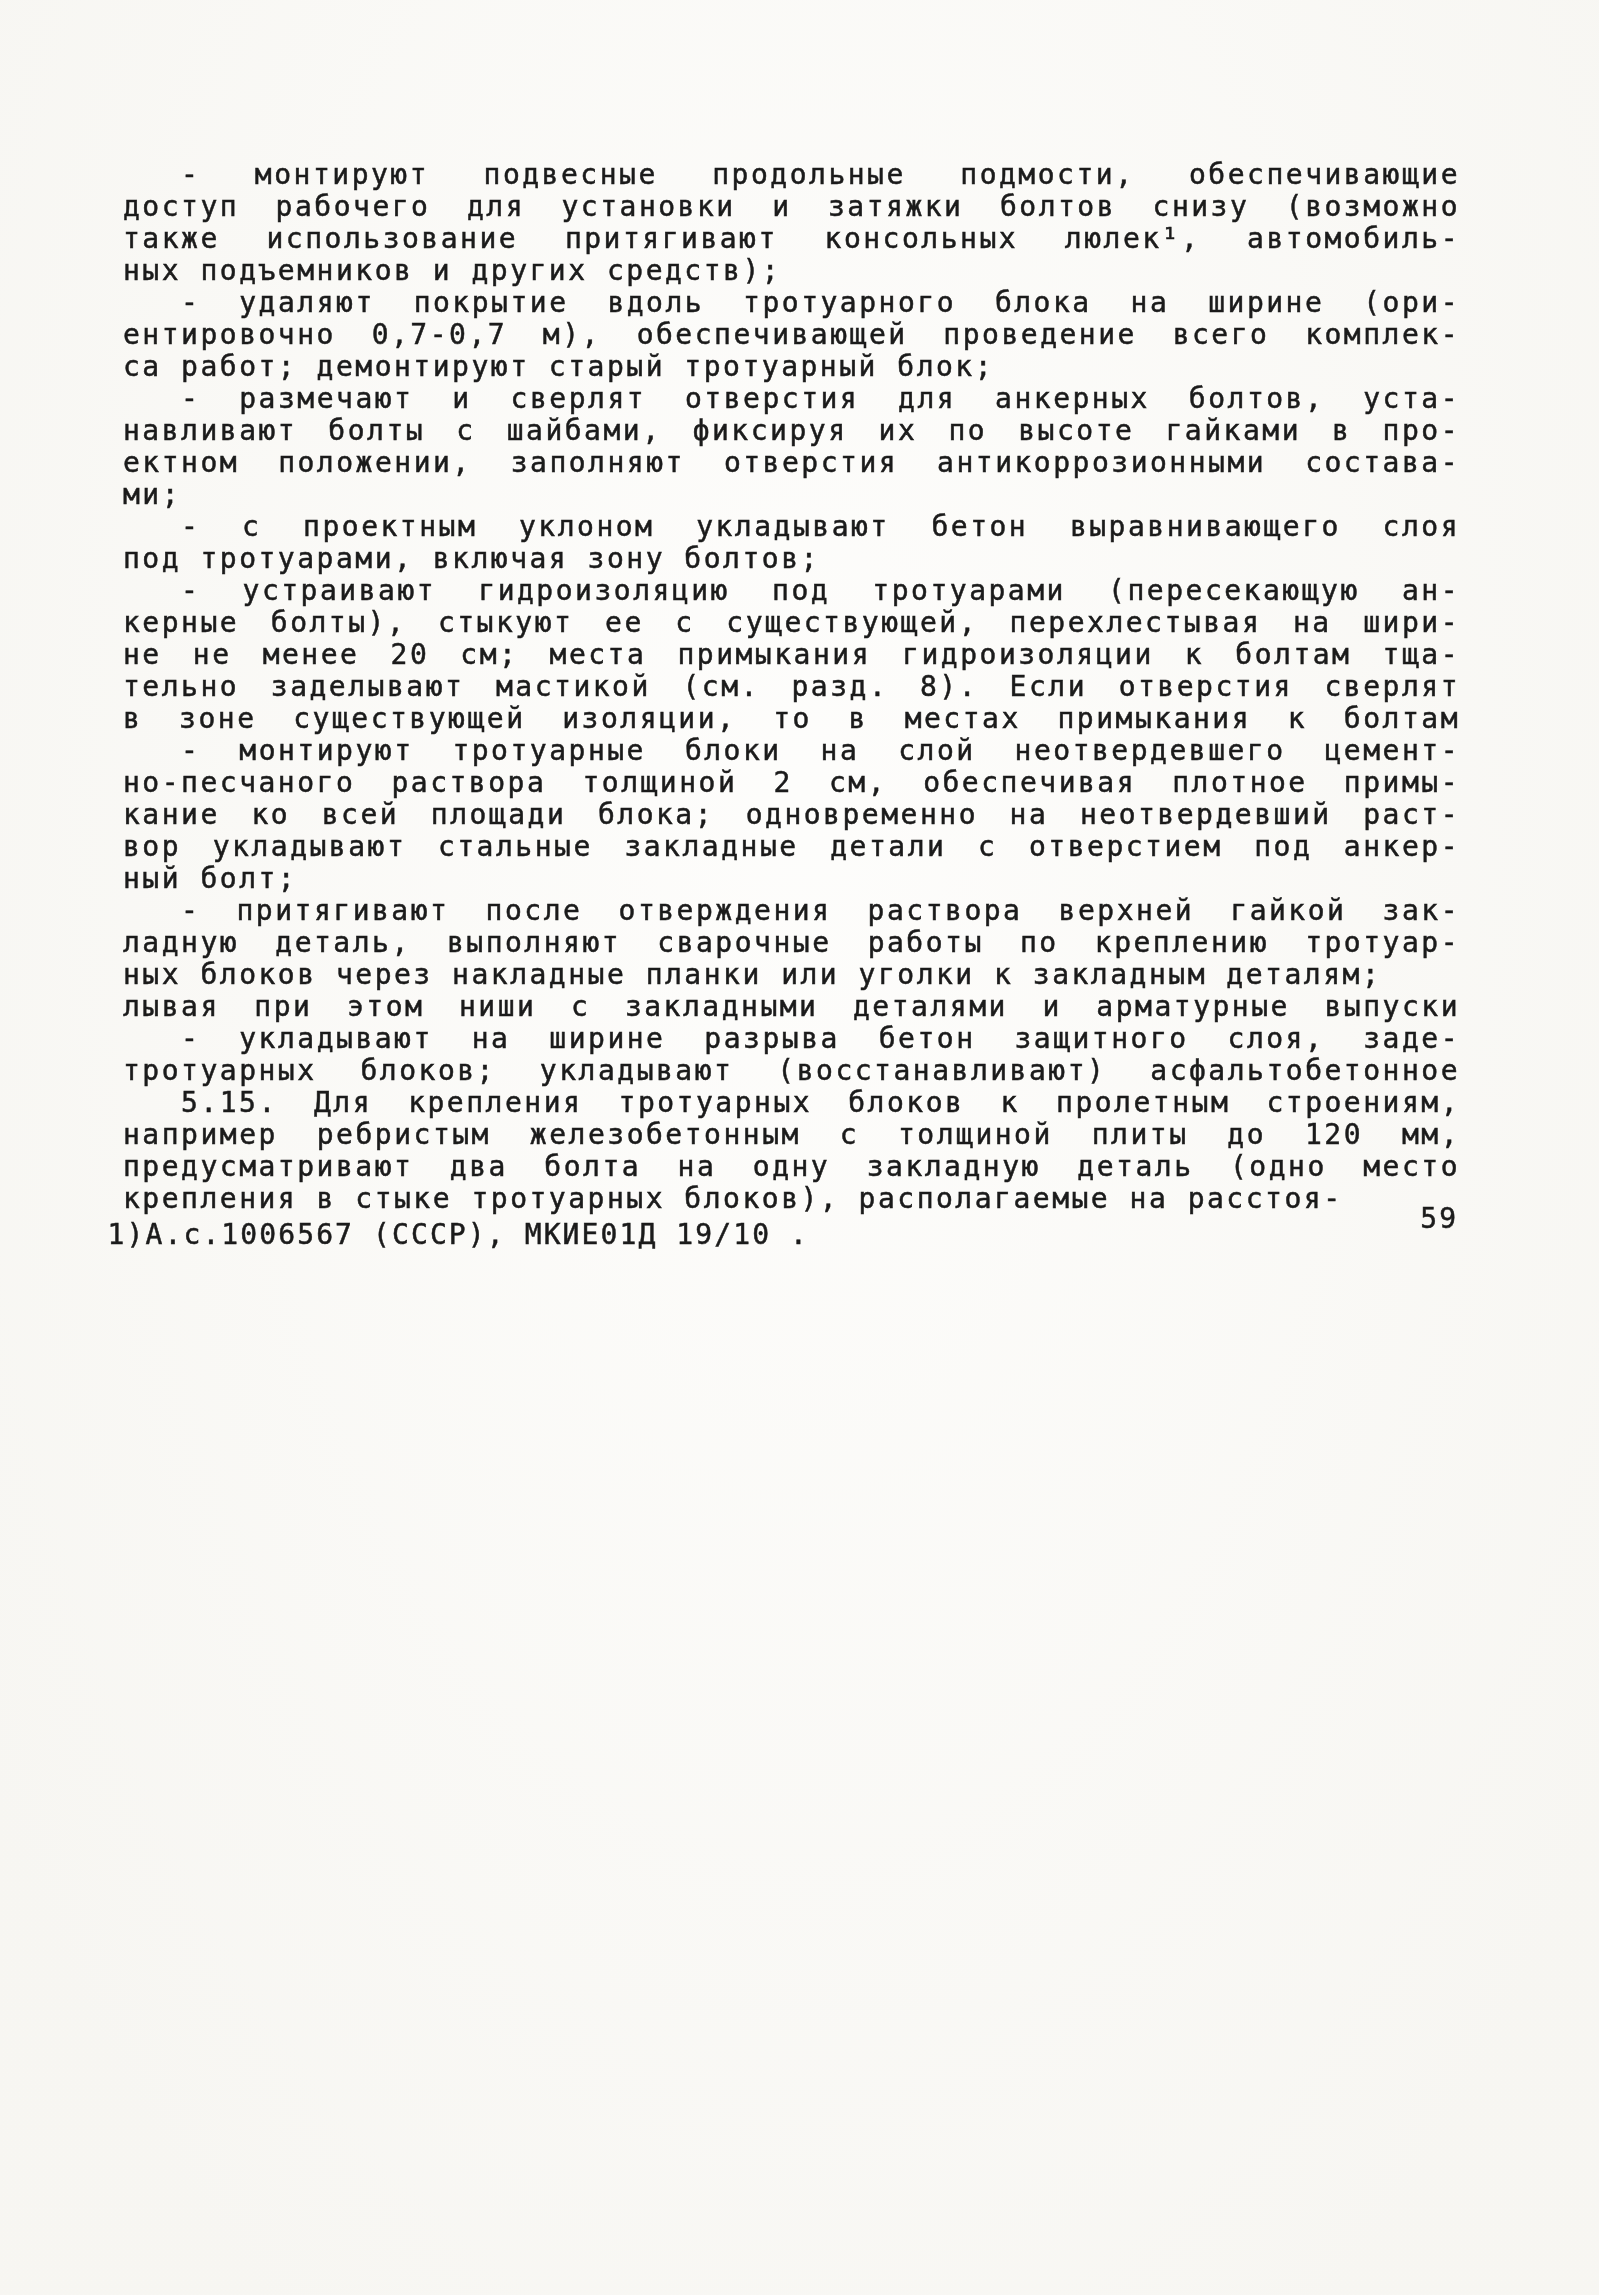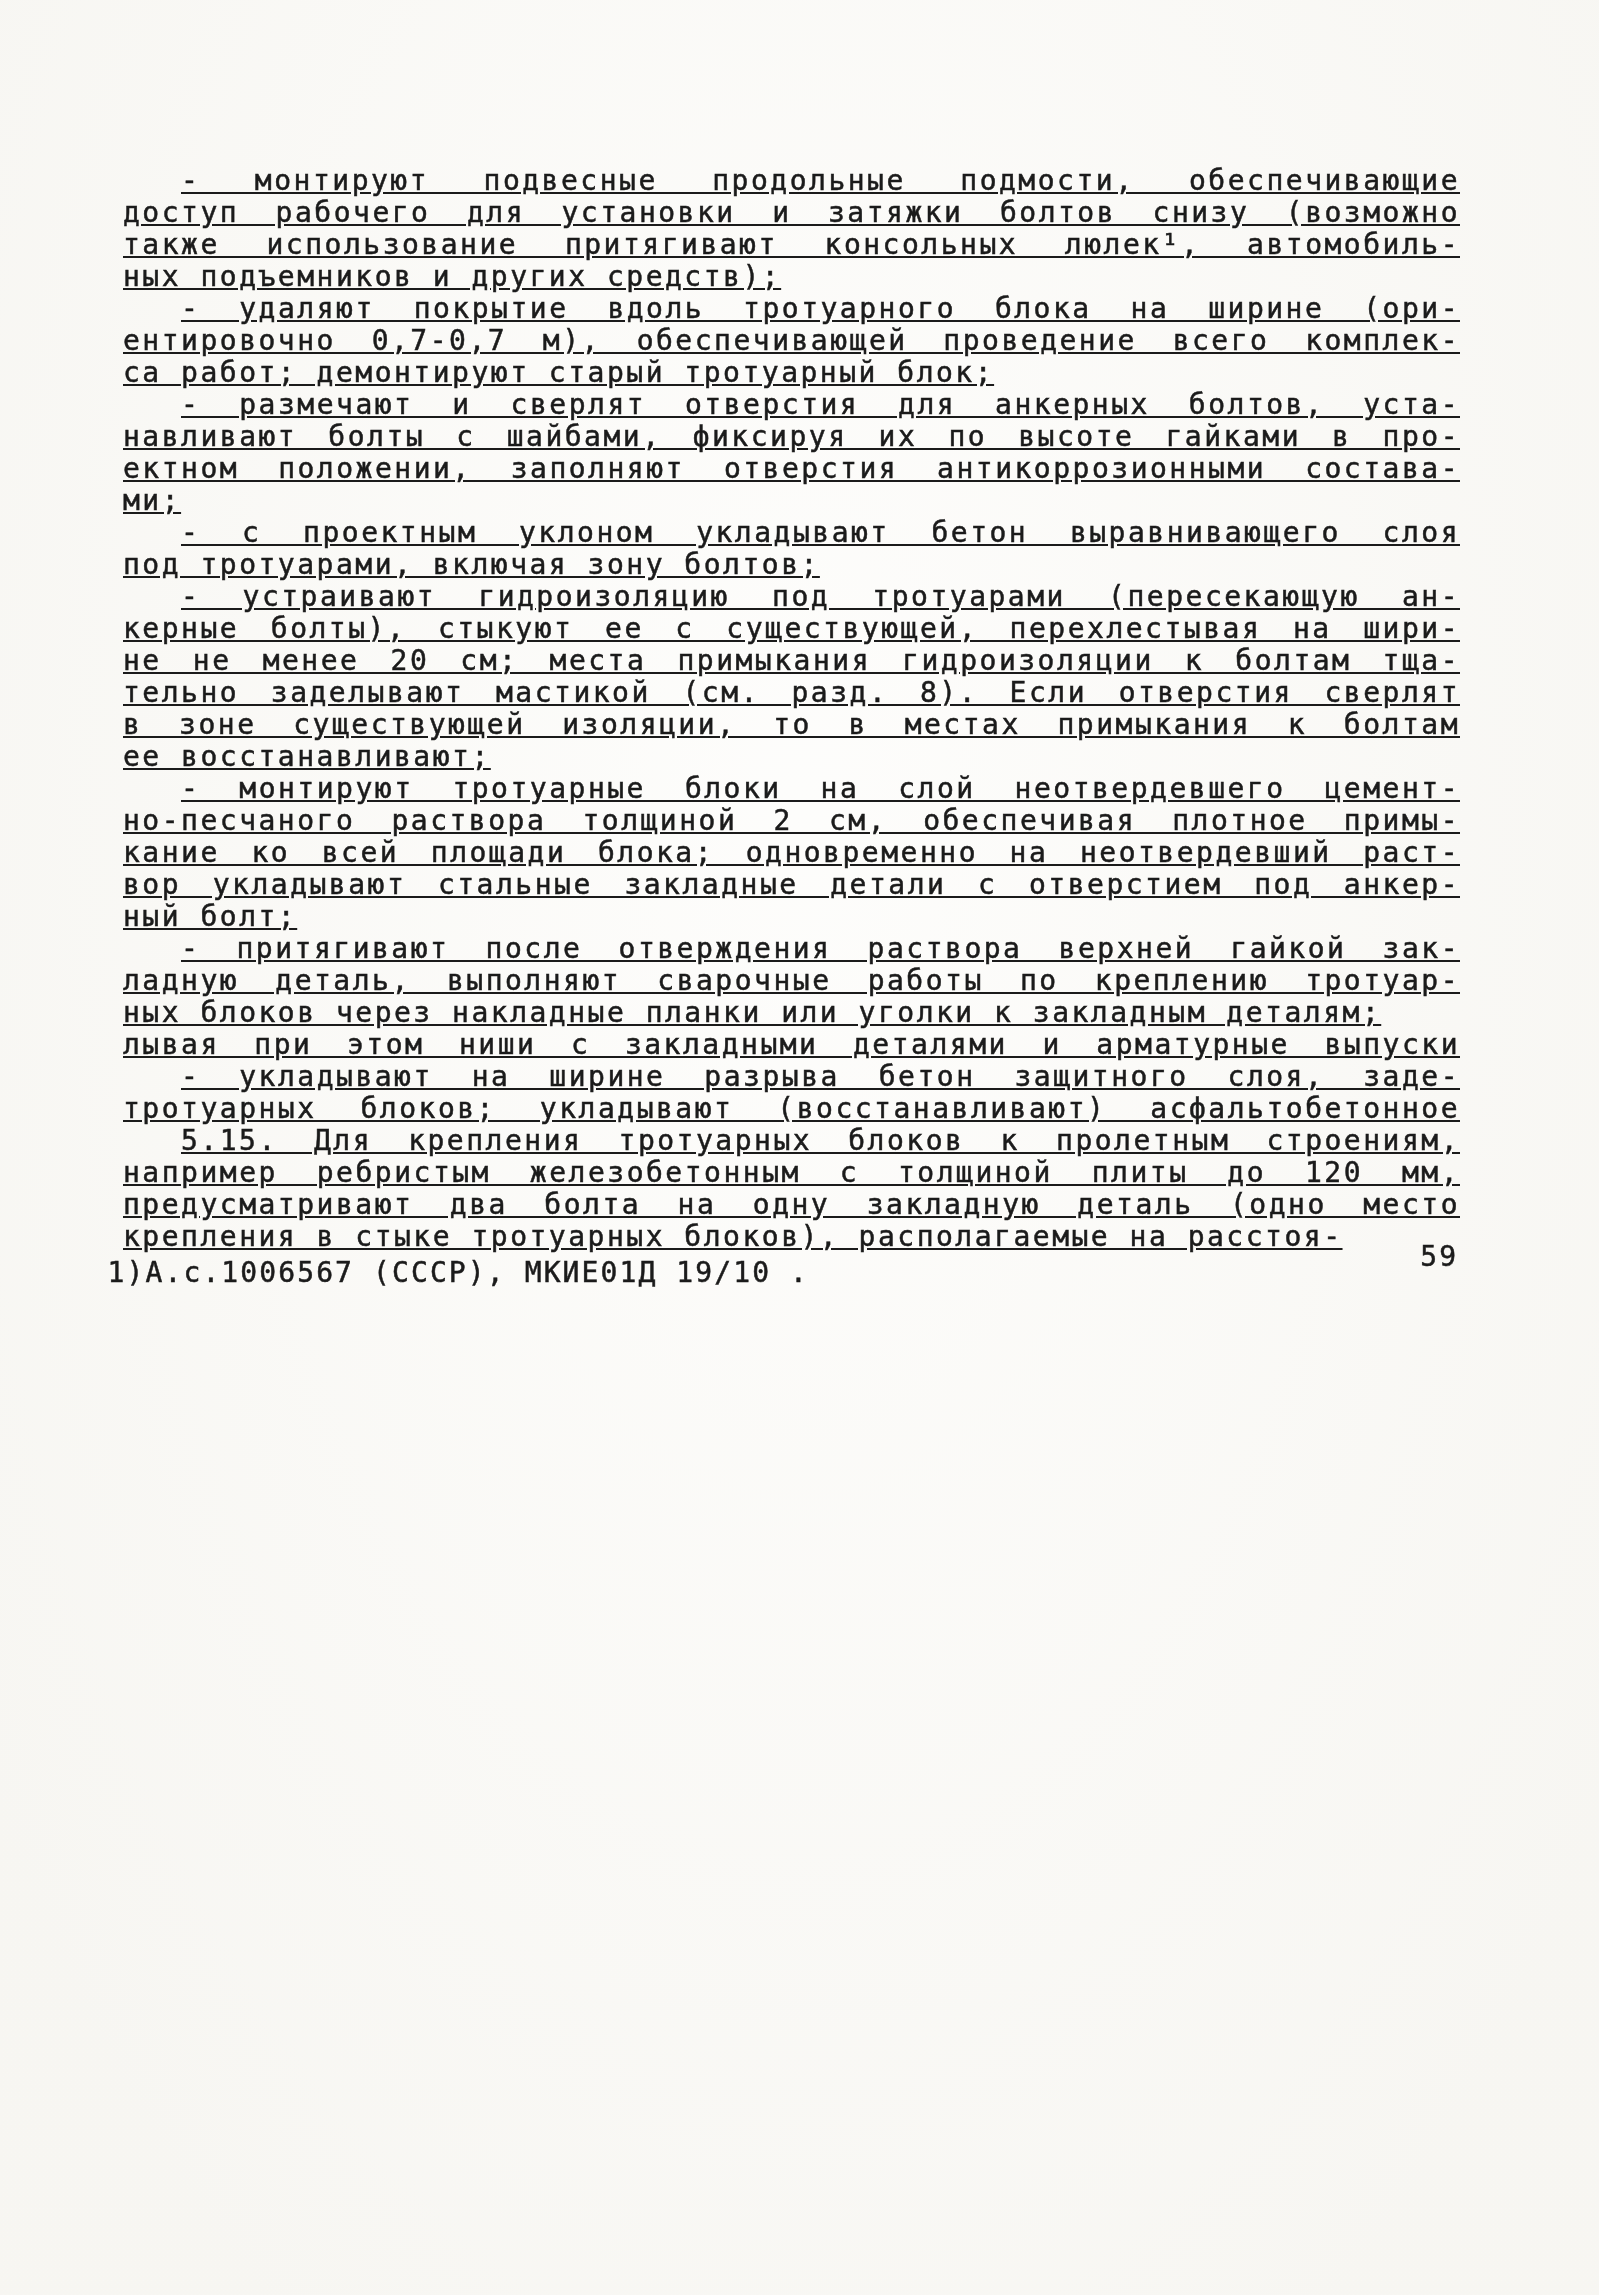"- монтируют подвесные продольные" .text-block { text-decoration: underline -> none; top: 165px -> 159px }
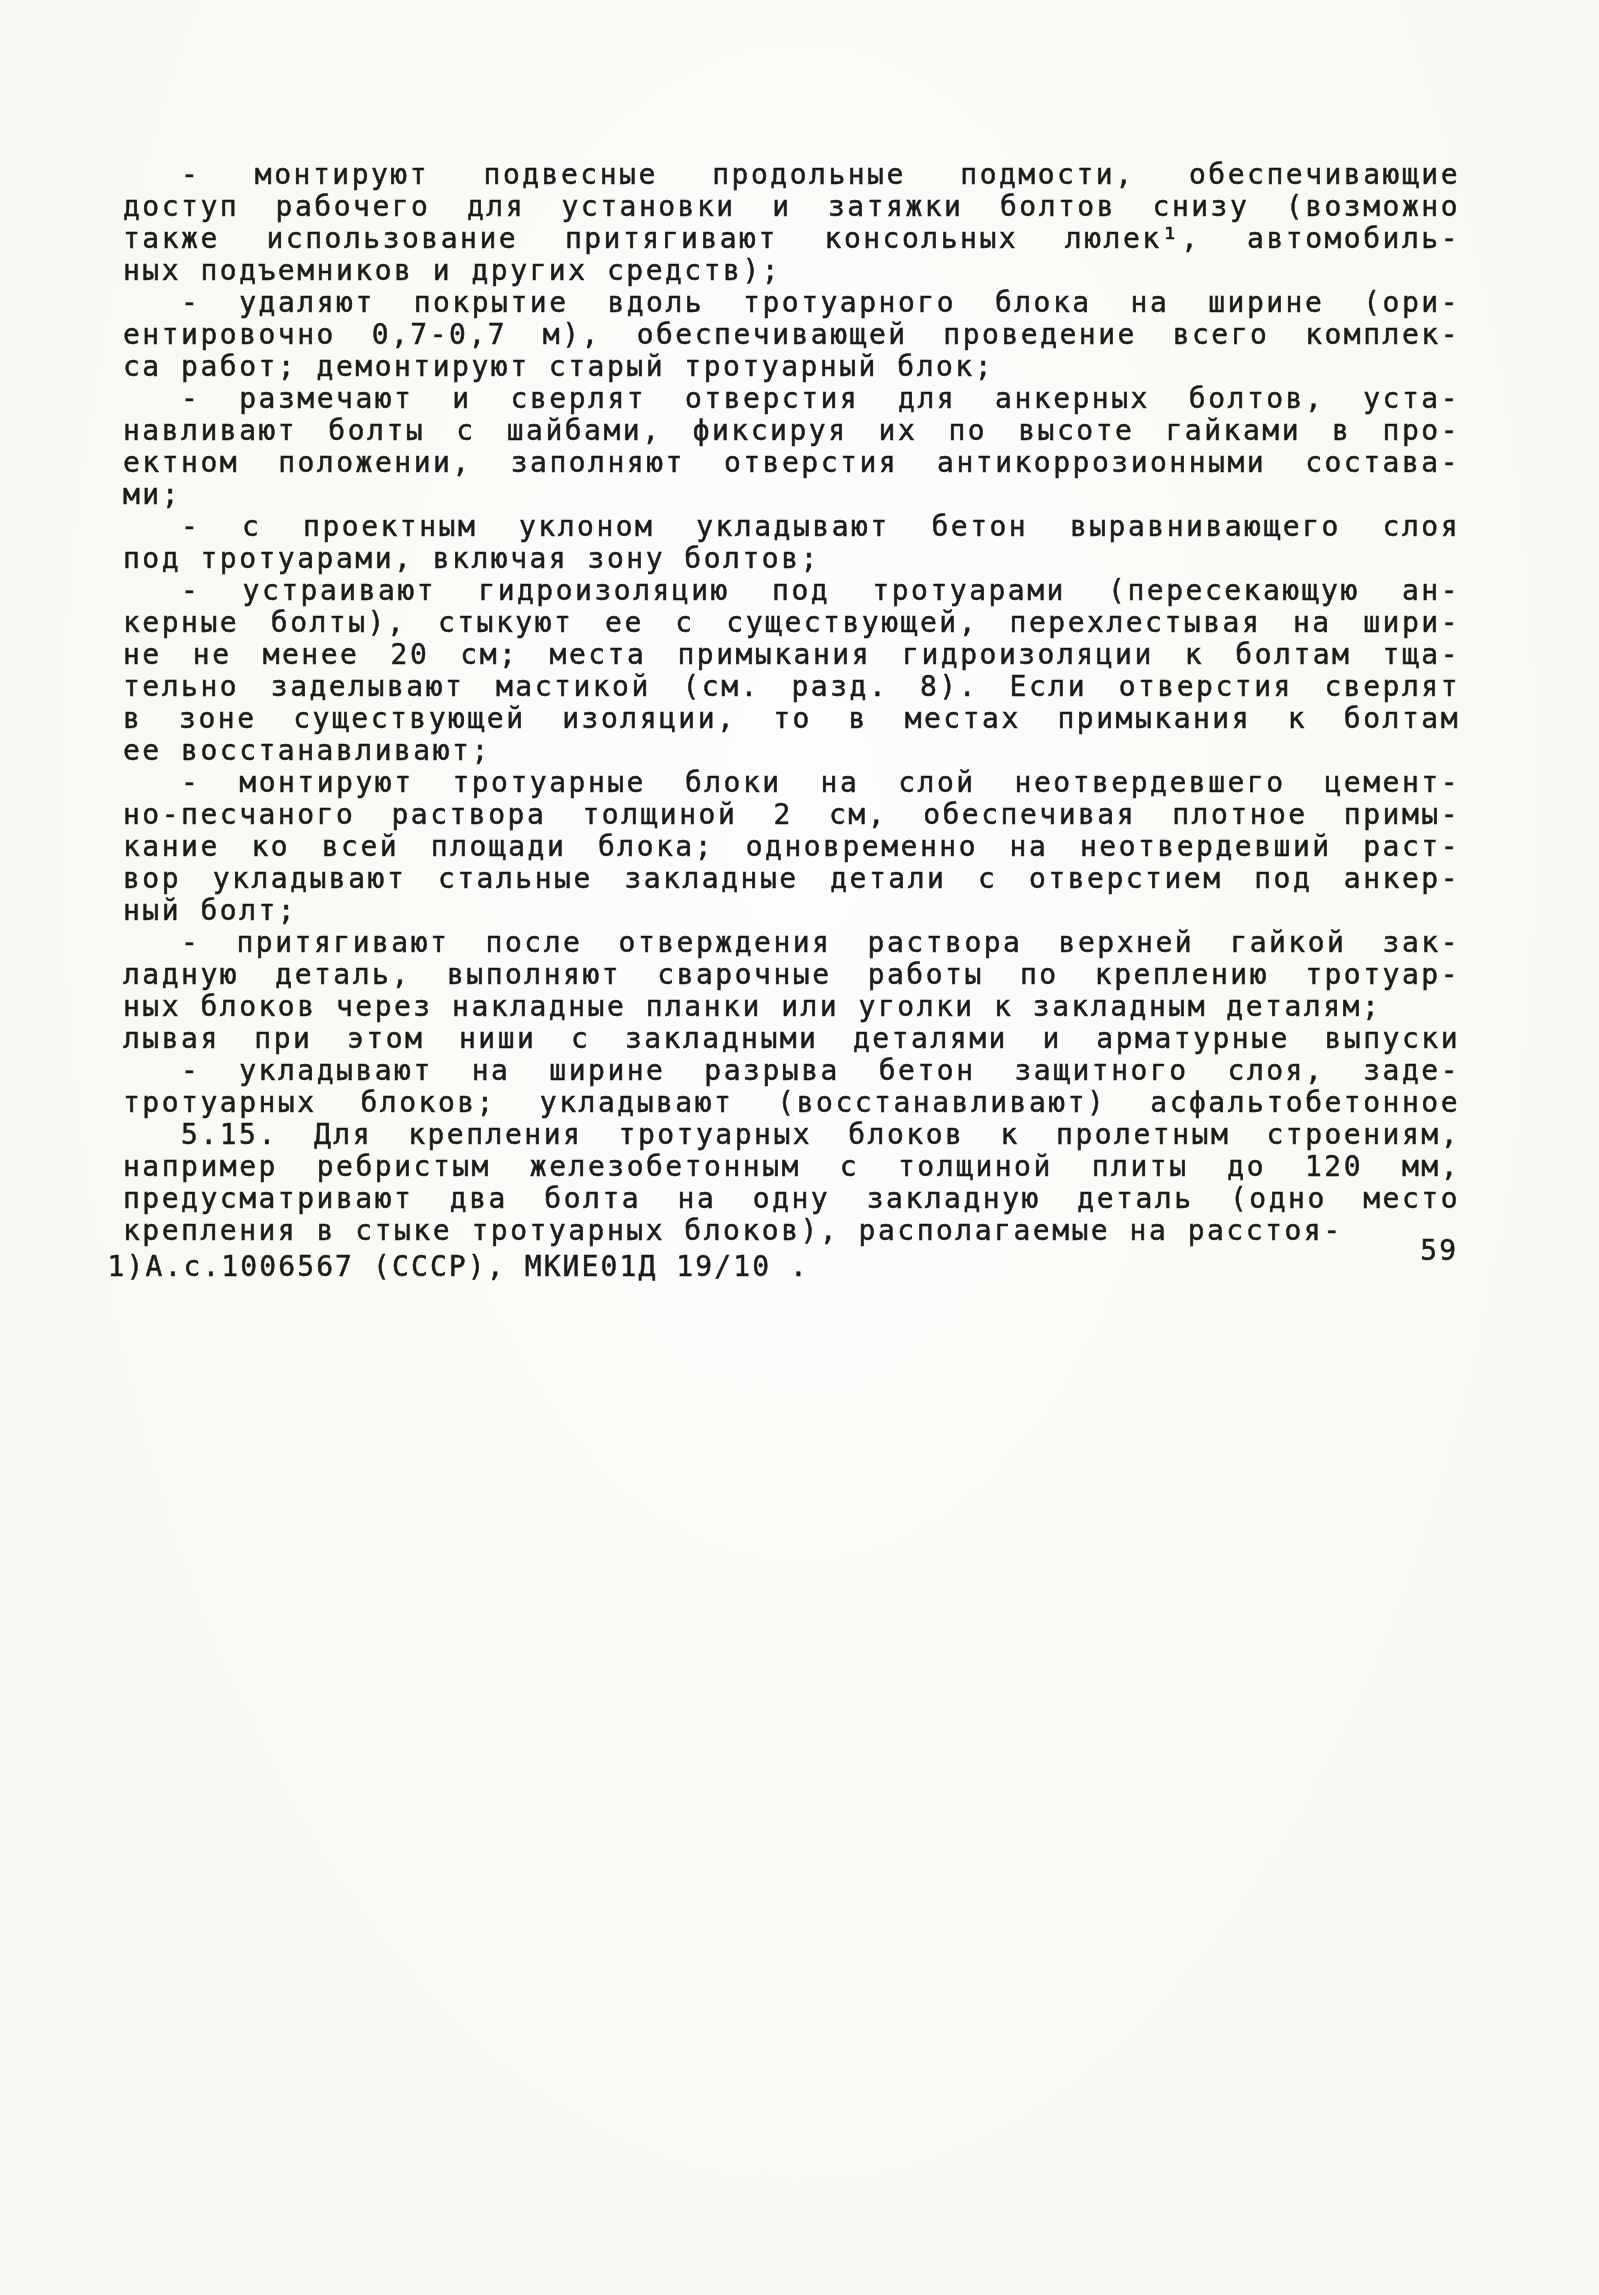"ее восстанавливают;" div.line { html: <div>ее восстанавливают;</div> -> none }
